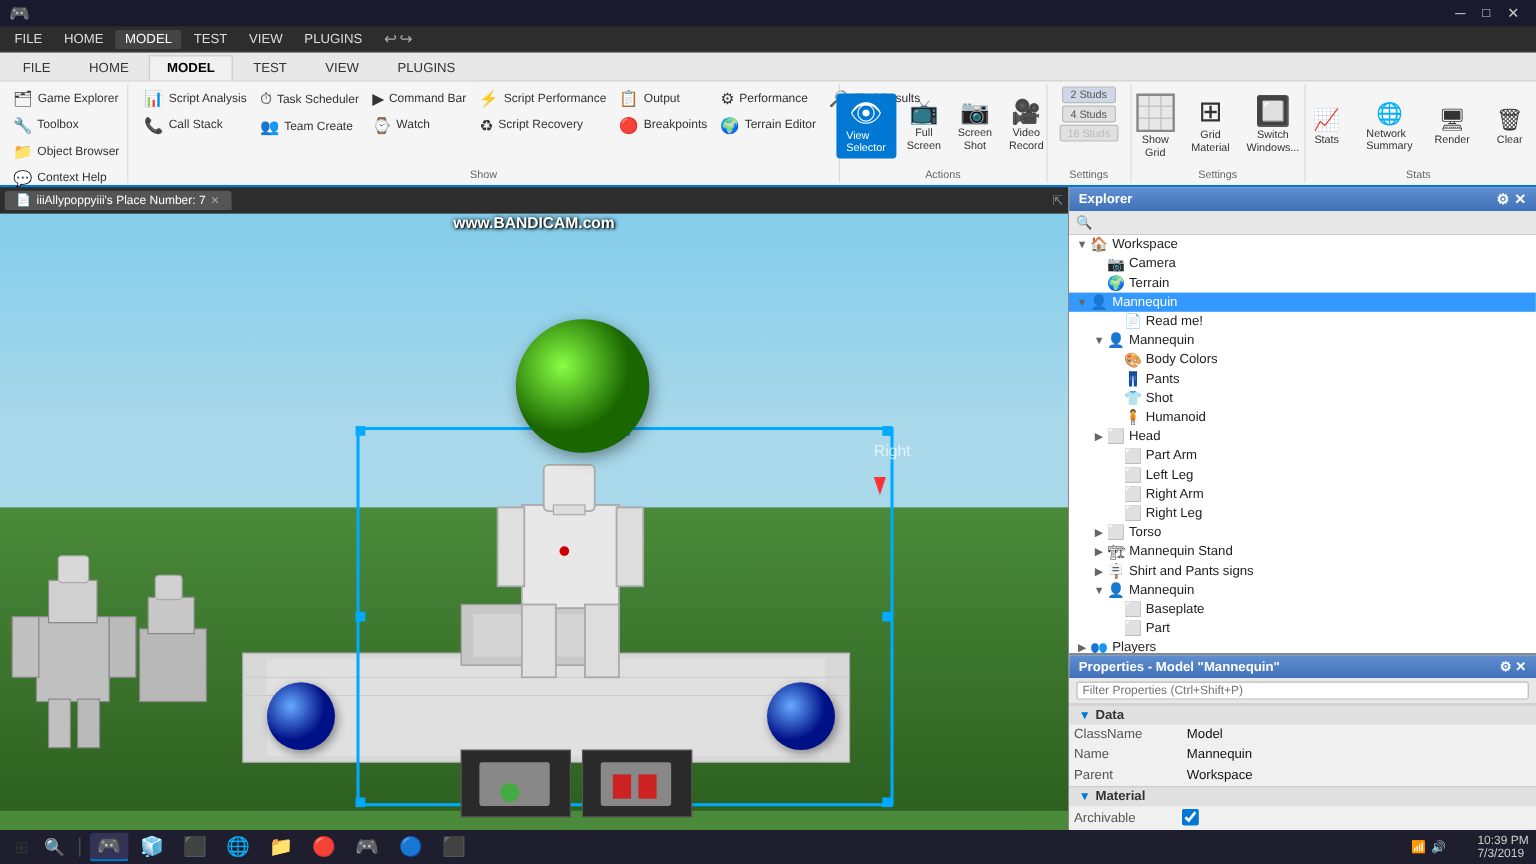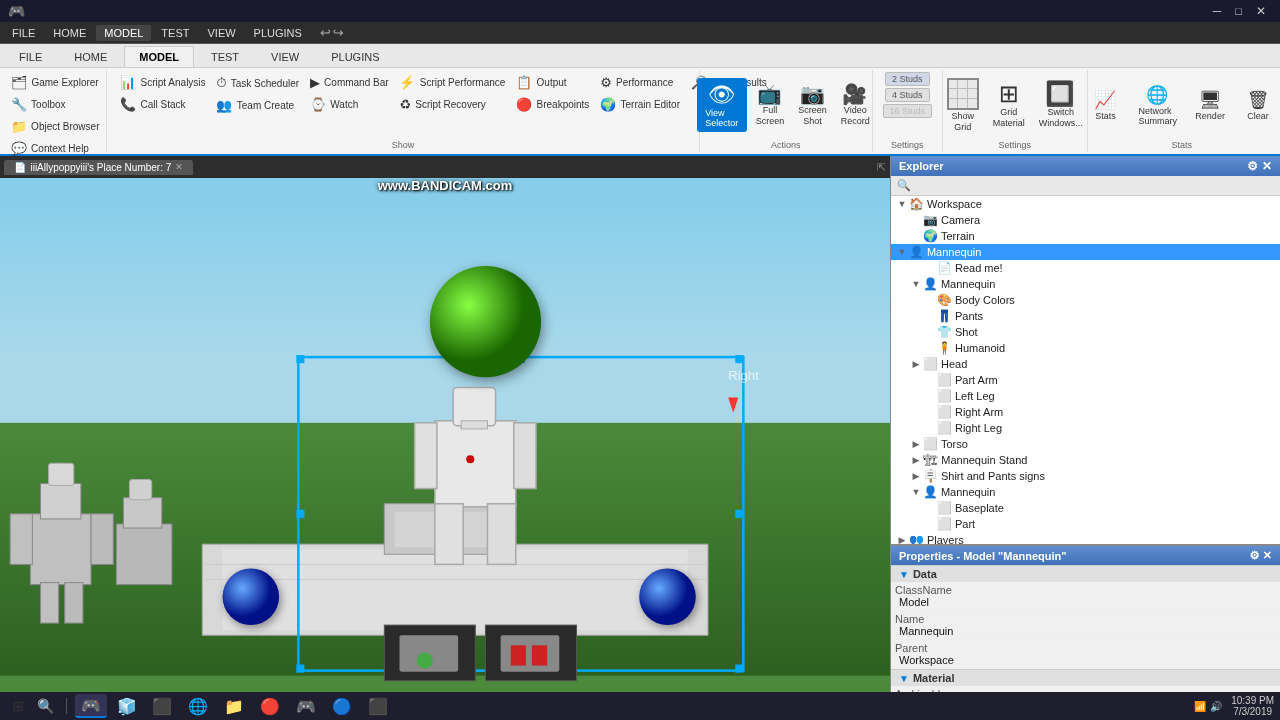"Filter Properties (Ctrl+Shift+P)" div { html: none -> <div> <input> </div> }
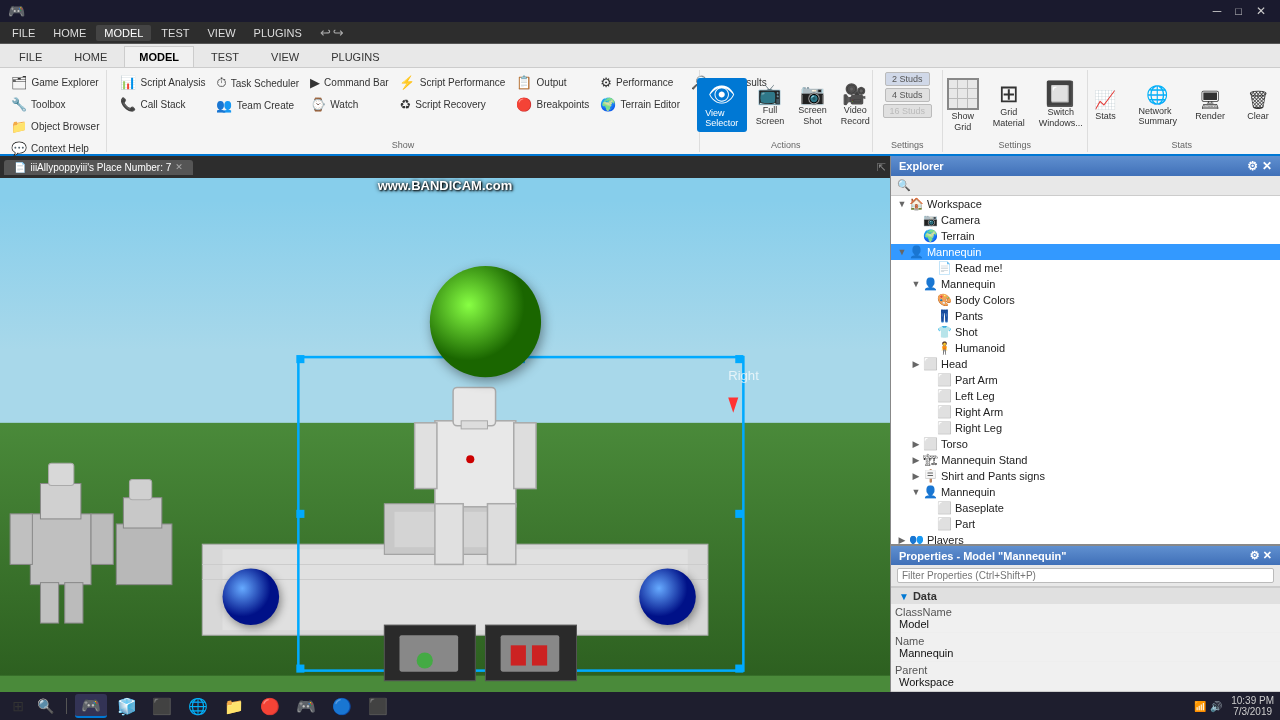"ClassName" .prop-row { align-items: flex-start -> flex-end; flex-direction: column -> none }
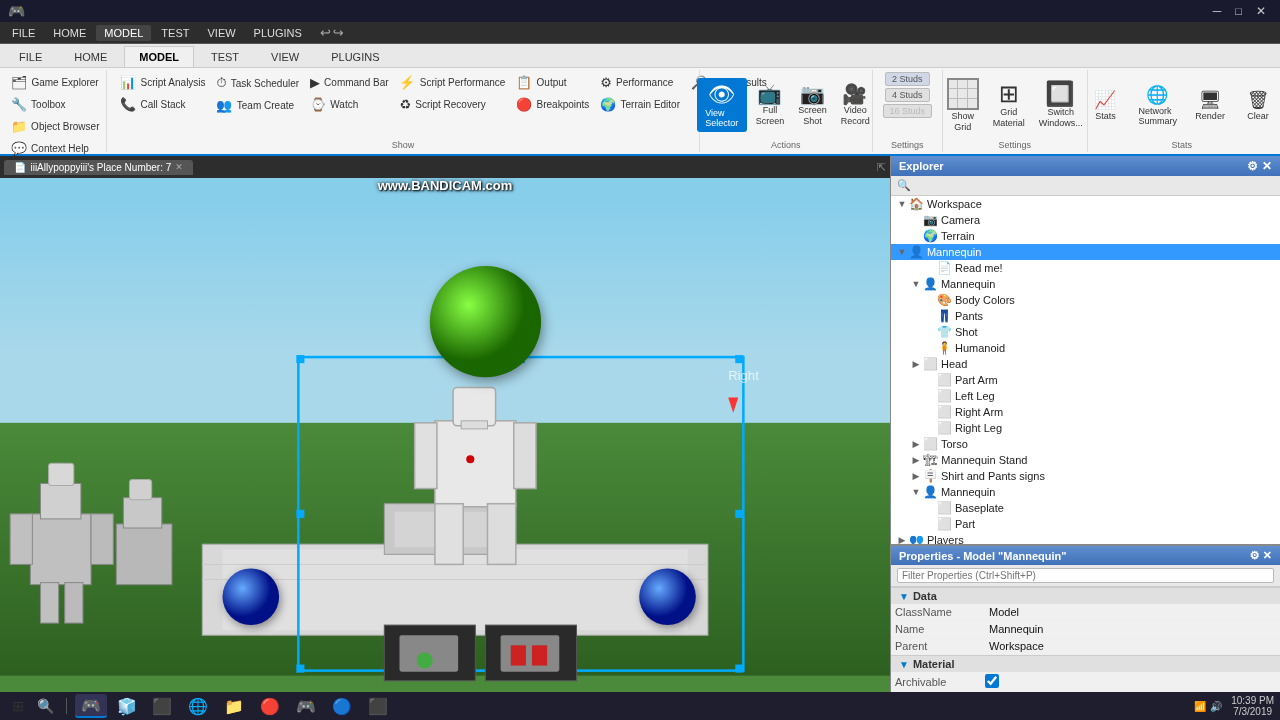"10:39 PM" .taskbar-clock { margin-left: none -> 18px; text-align: center -> left }
